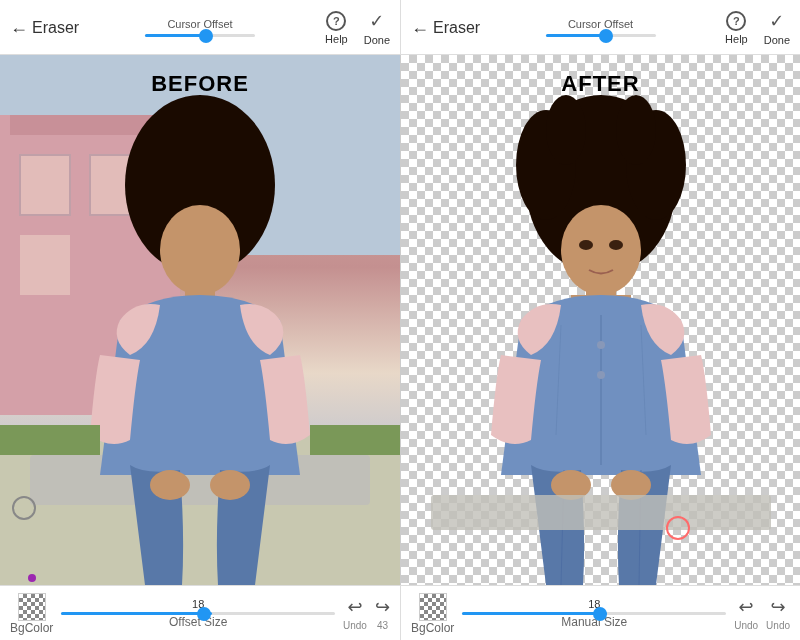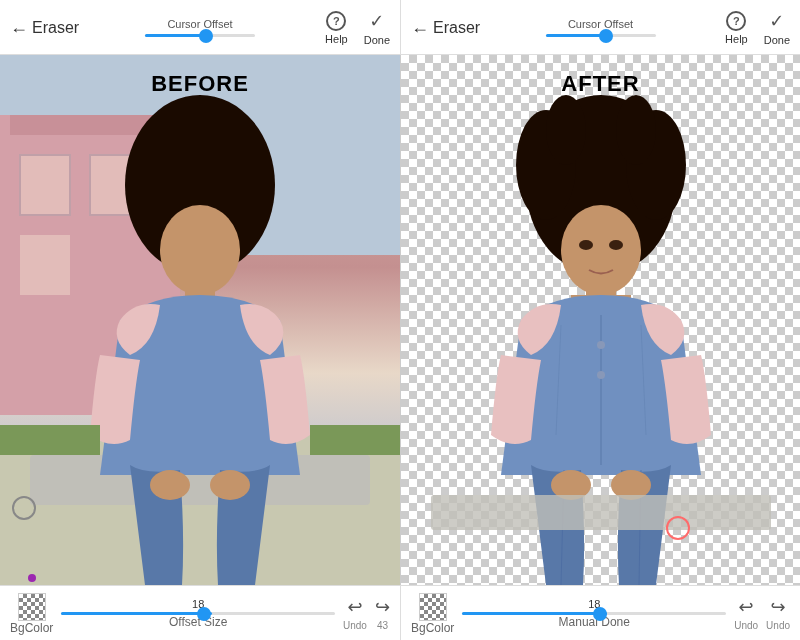"Manual Done" span.bottom-label { text: Done -> Size }
